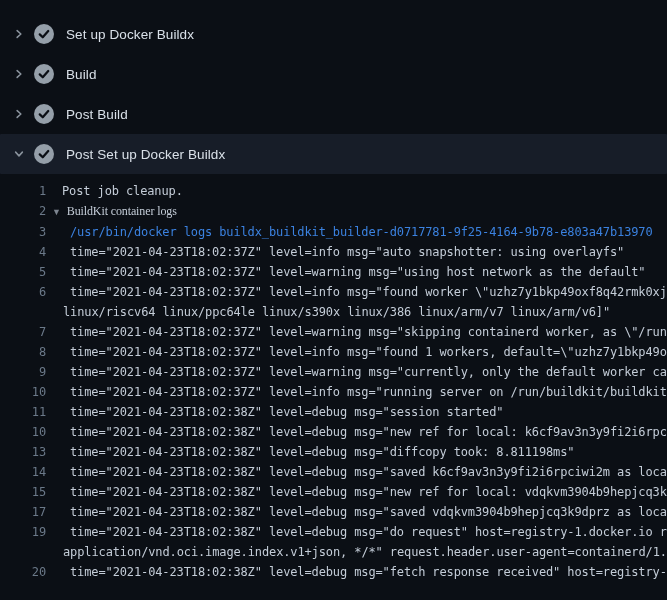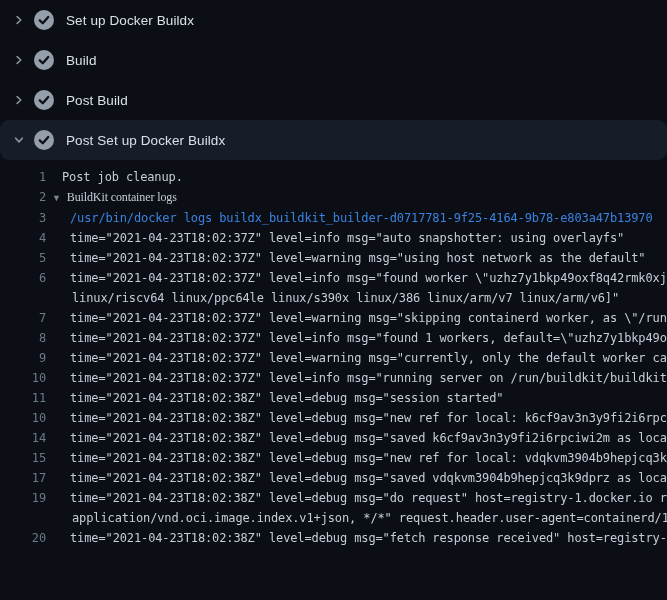"Set up Docker Buildx" .steps { margin-top: none -> 14px }
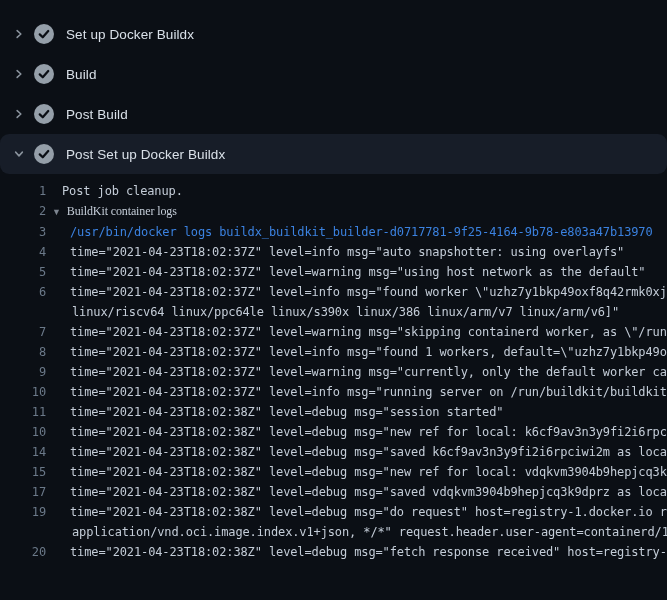"Post Set up Docker Buildx" .step.expanded { border-radius: 9px -> 1px }
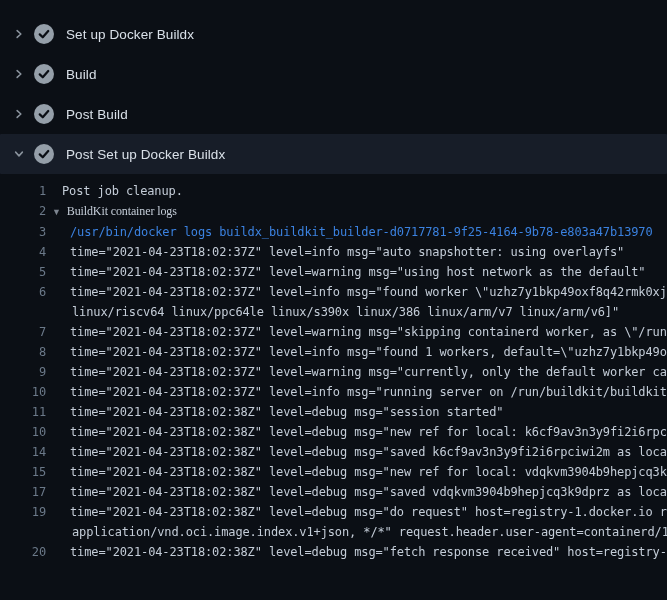"linux/riscv64 linux/ppc64le linux/s390x" .row.wrap .txt { margin-left: 26px -> 17px }
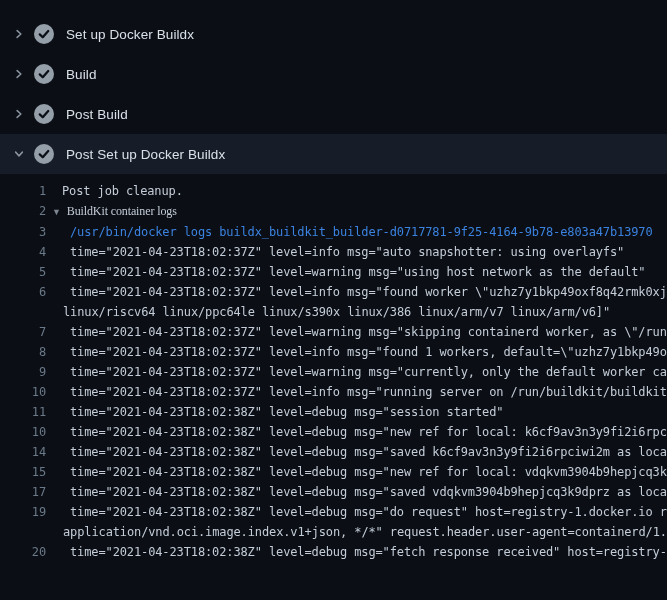"13" div.row { html: none -> <div> <span>13</span> <span>time="2021-04-23T18:02:38Z" level=debug msg="diffcopy took: 8.811198ms"</span> </div> }
